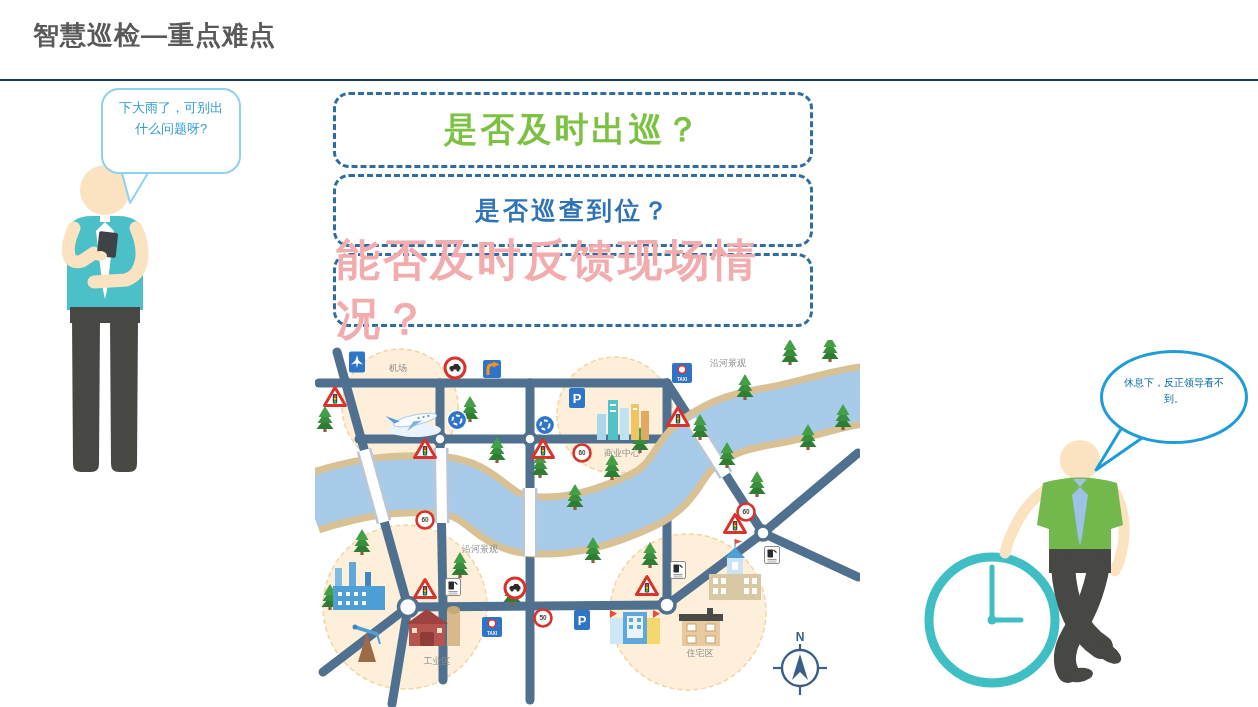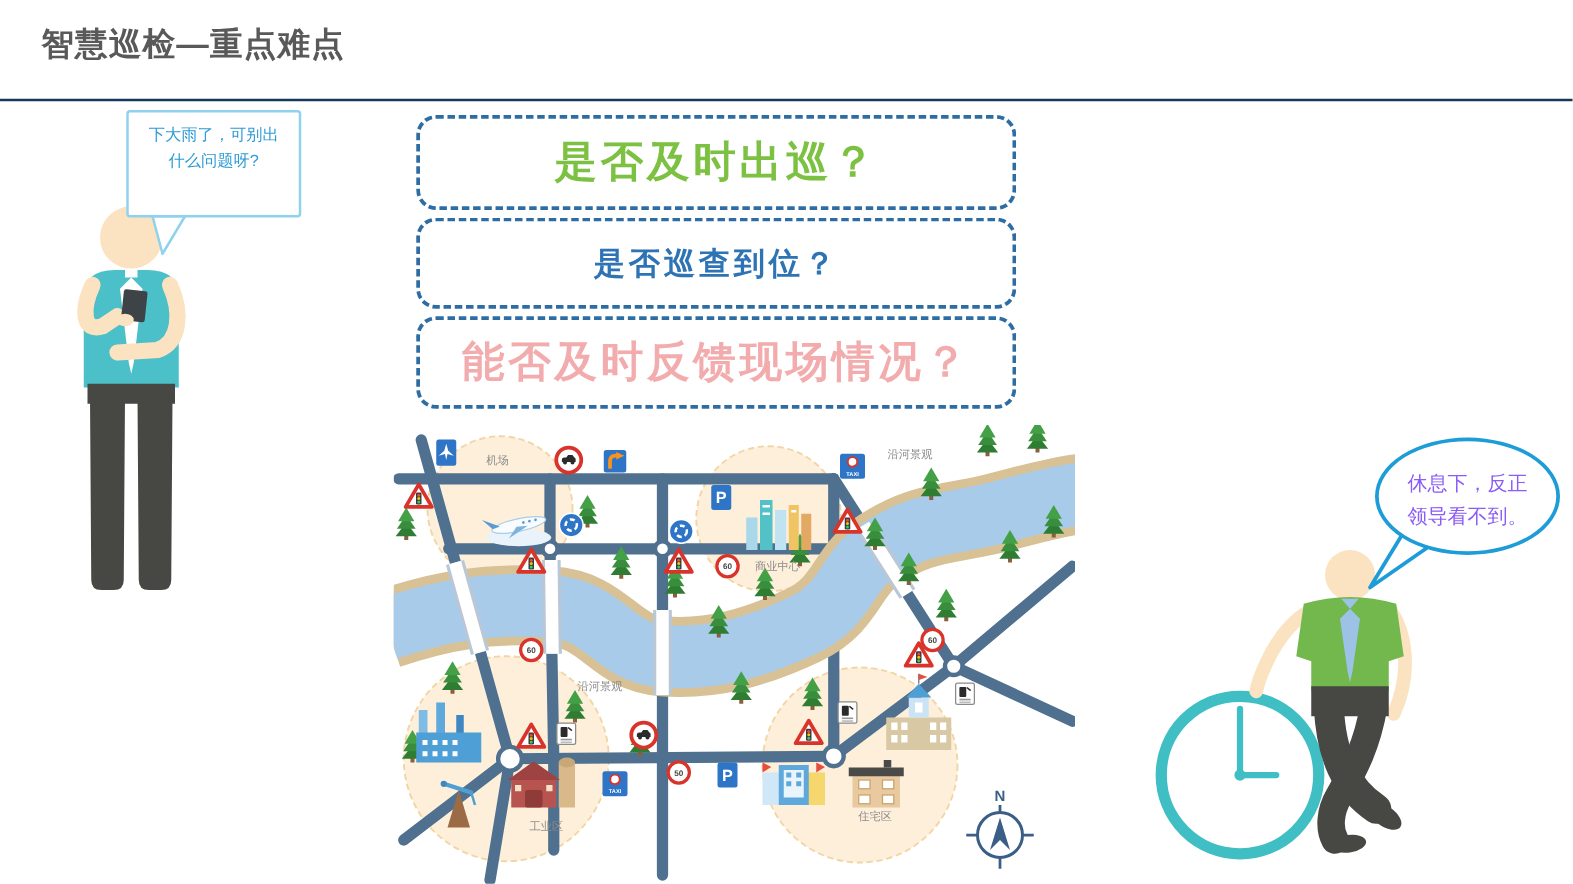"下大雨了，可别出什么问题呀?" .bubble-left { border-radius: 3px -> 18px }
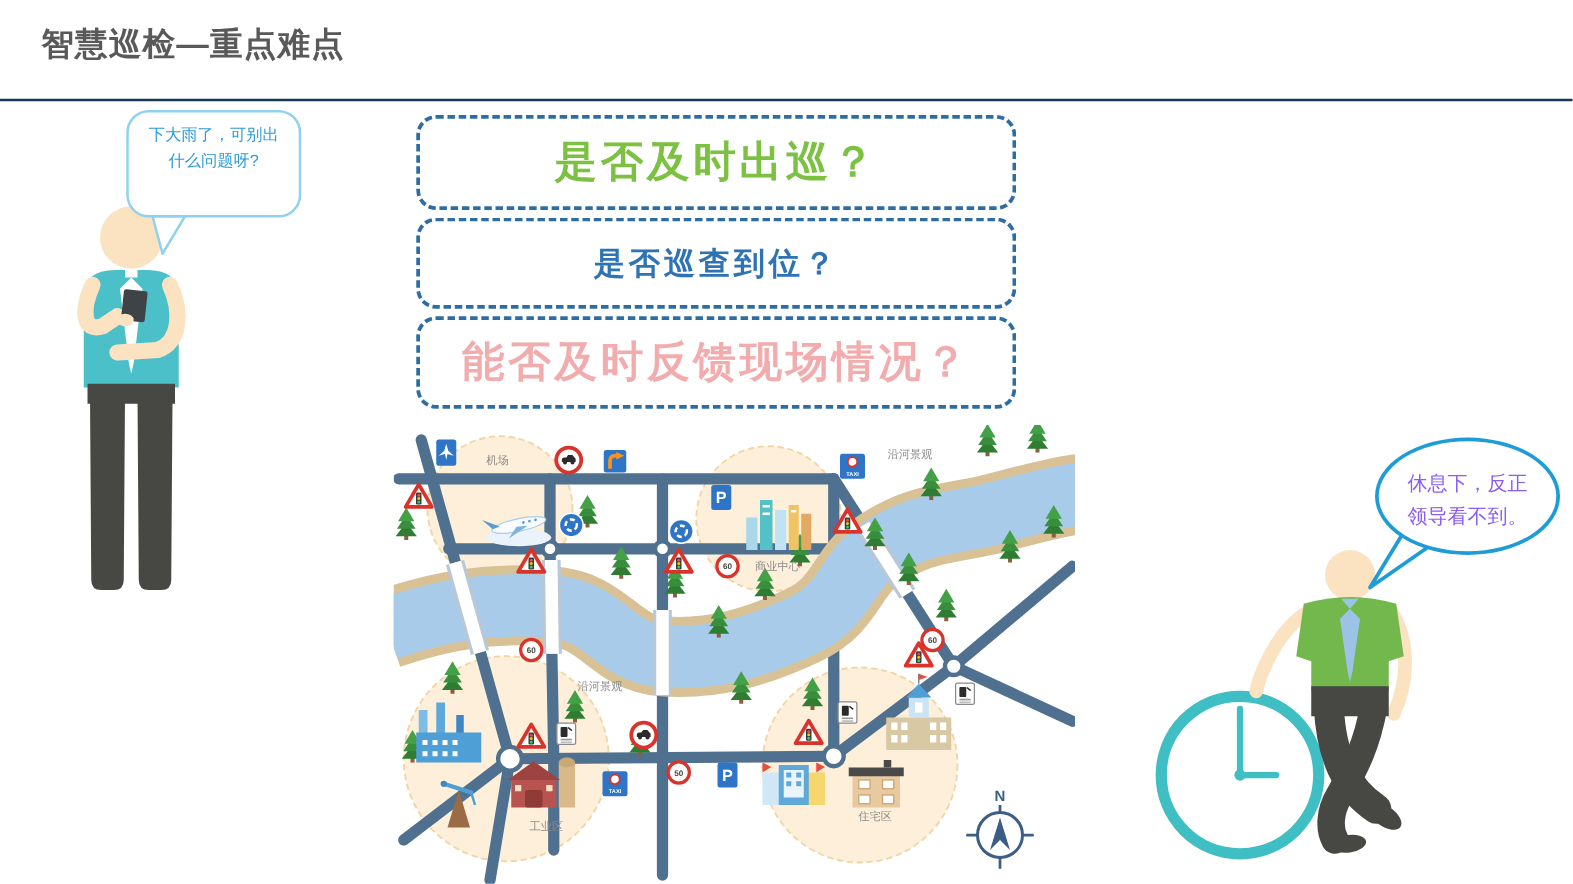"能否及时反馈现场情况？" .qbox.q3 { font-size: 34px -> 44px }
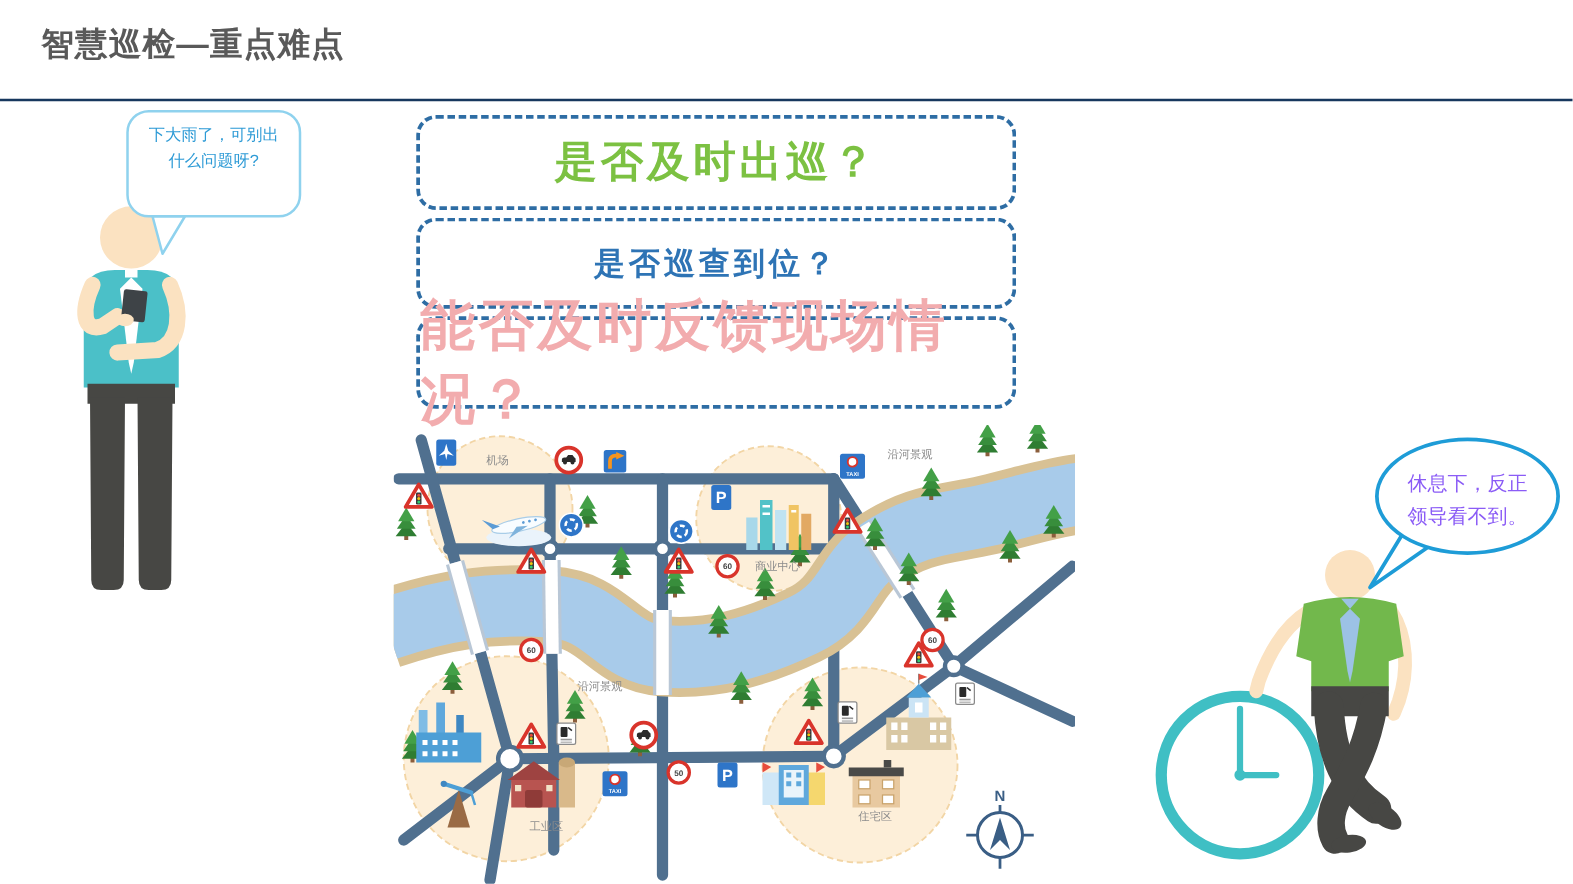"休息下，反正领导看不到。" .bubble-right { color: #8b5cf6 -> #0369a1; font-size: 16px -> 10px }
